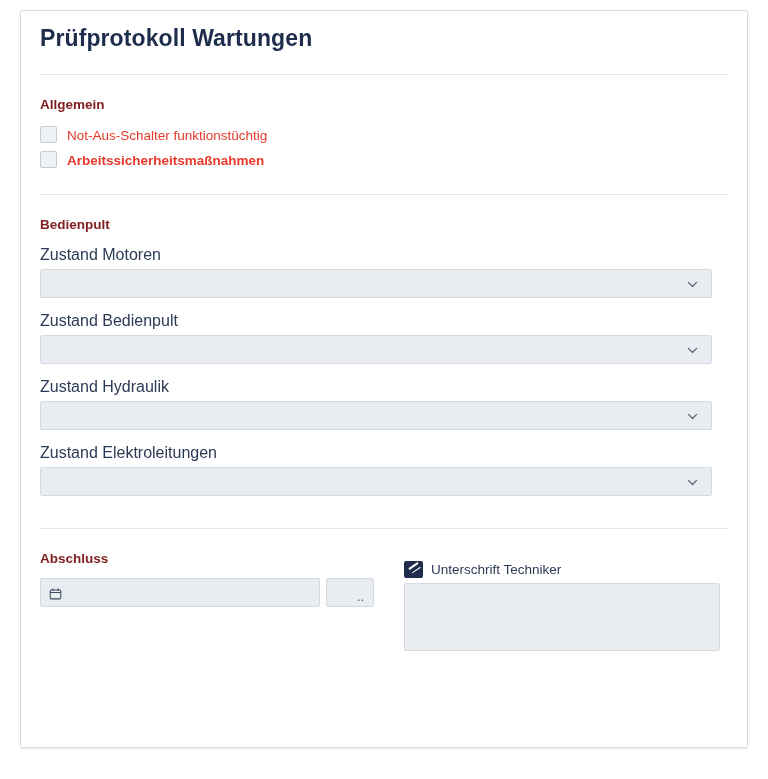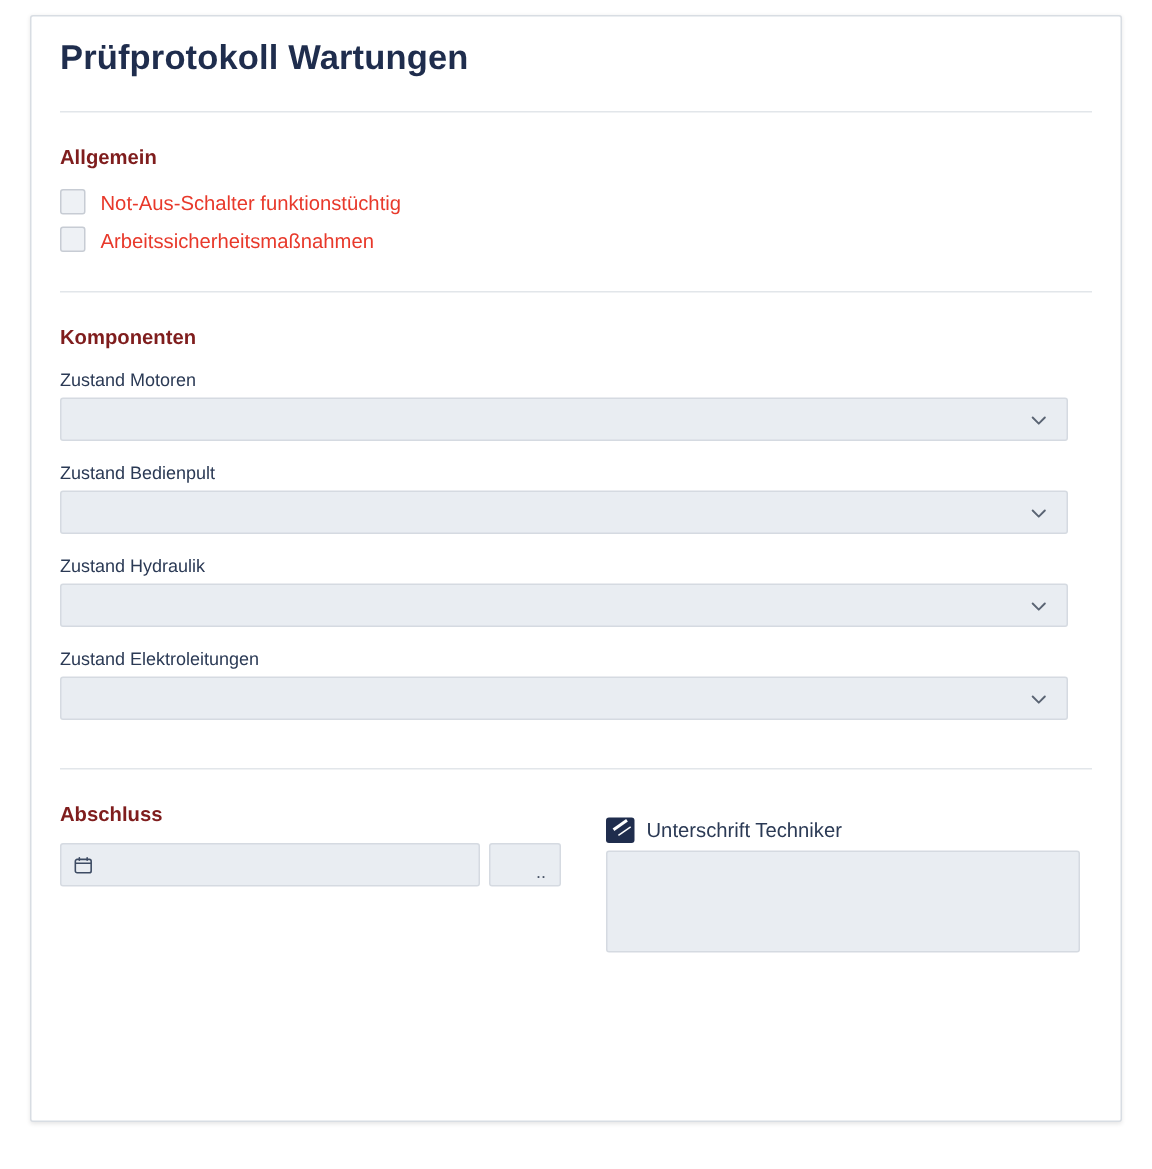"Arbeitssicherheitsmaßnahmen" div.check-label { font-weight: none -> bold }
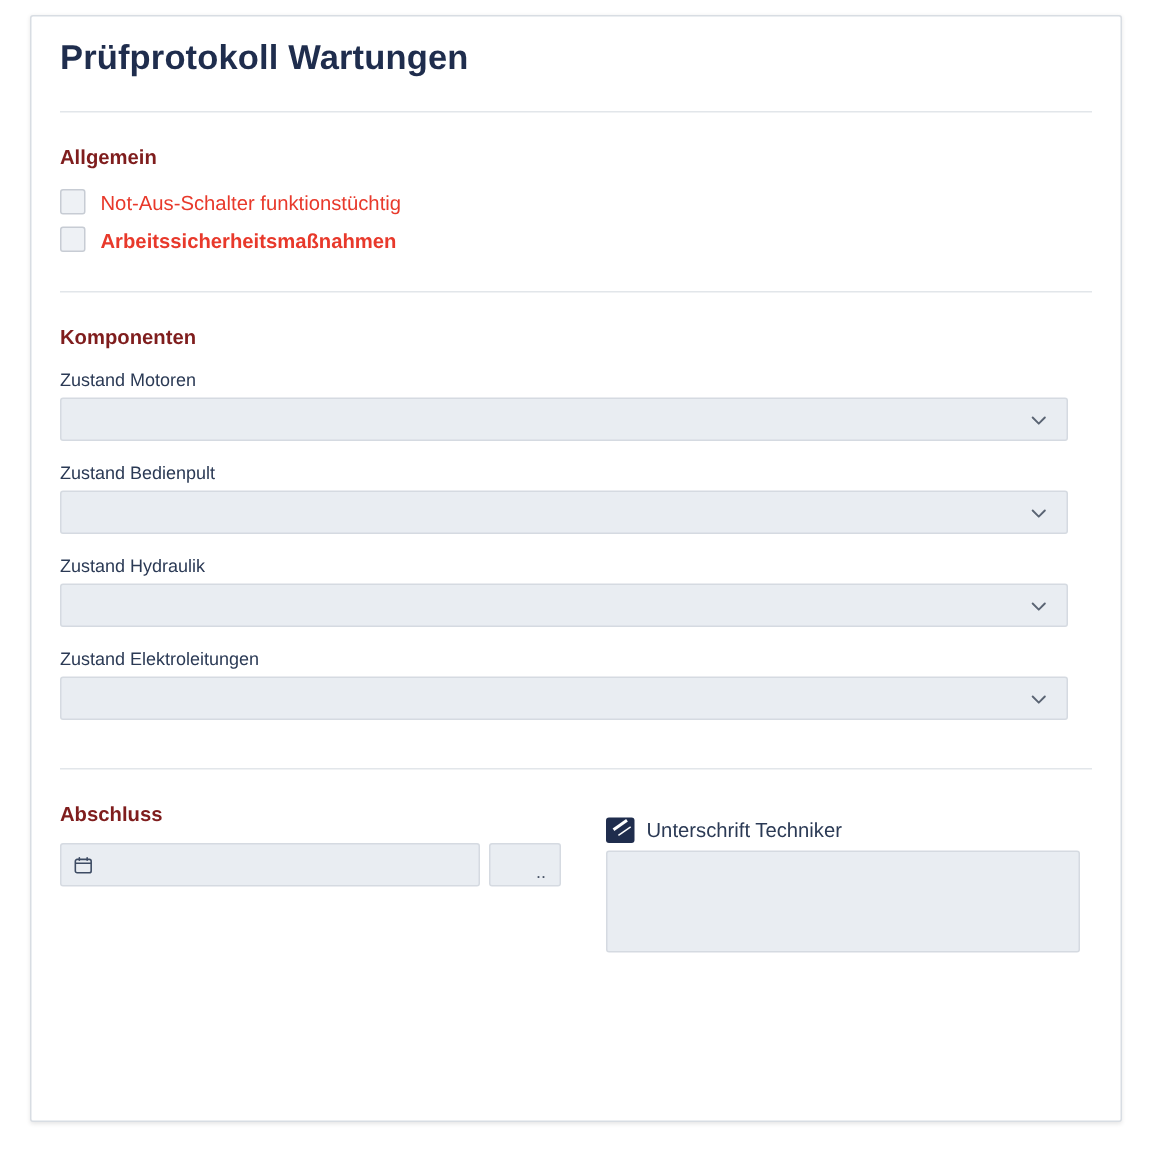"Komponenten" div.section-title { text: Komponenten -> Bedienpult }
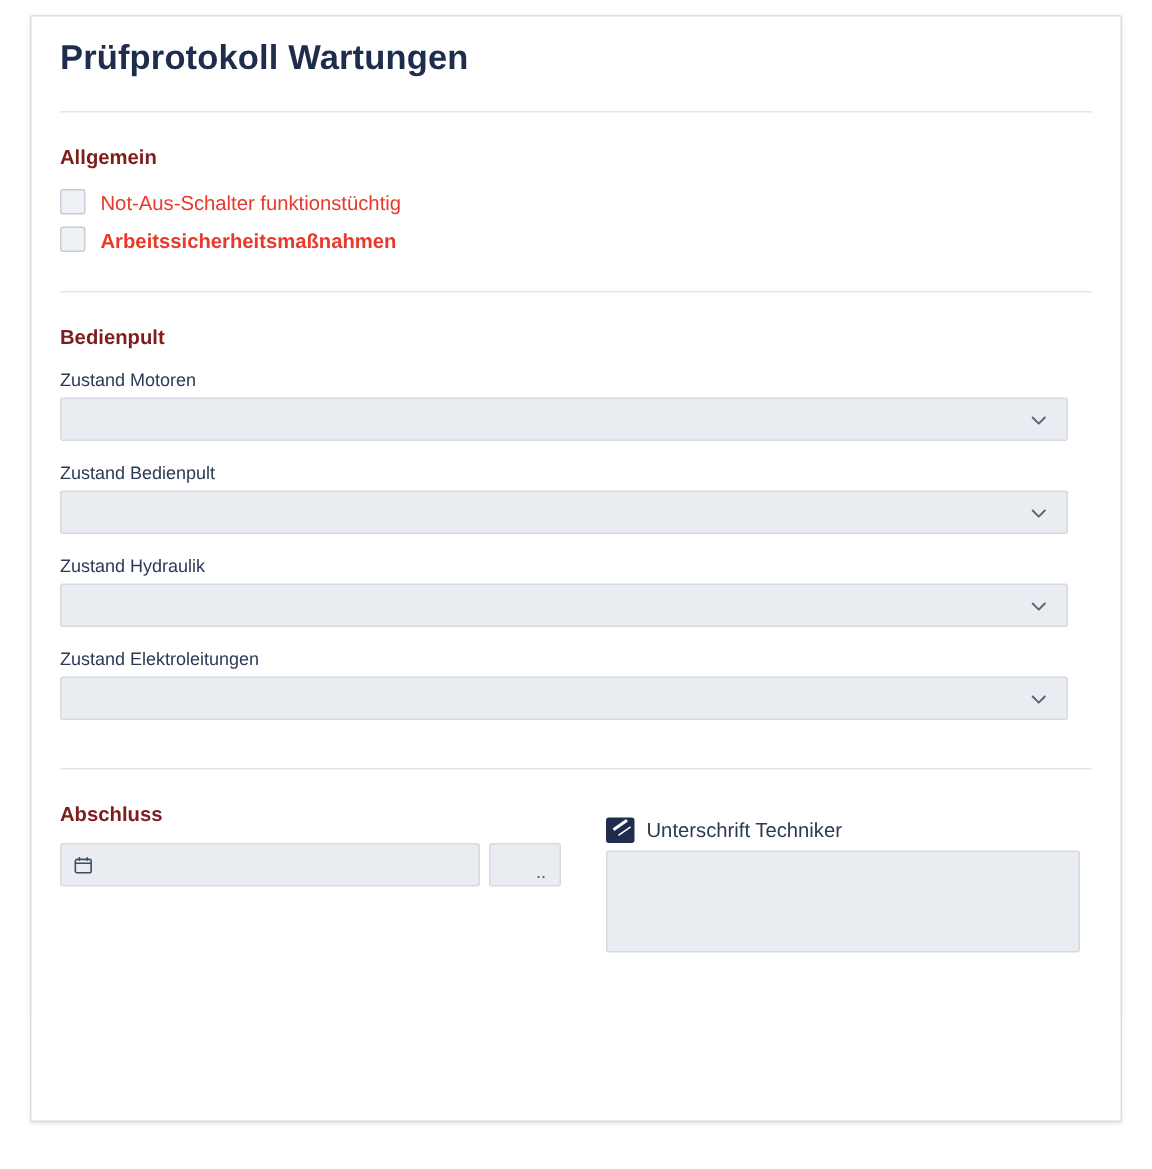"Zustand Motoren" .field-label { font-size: 12px -> 16px }
